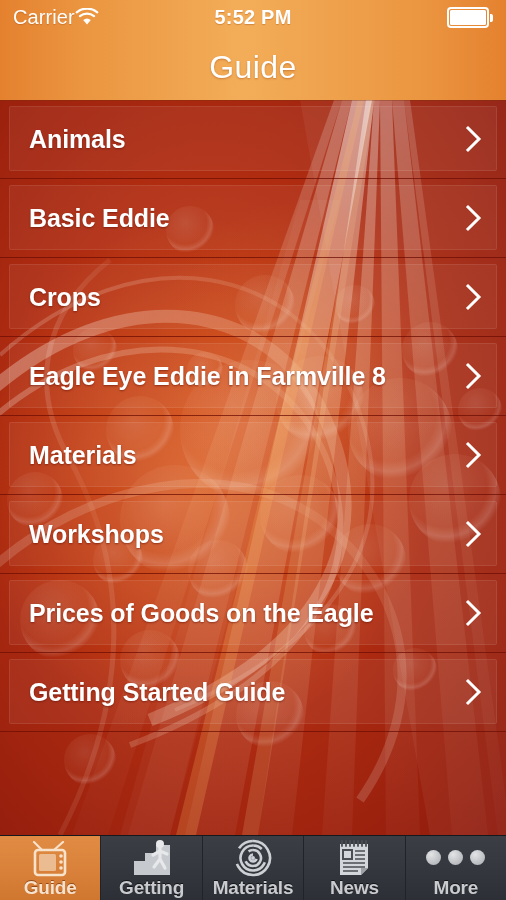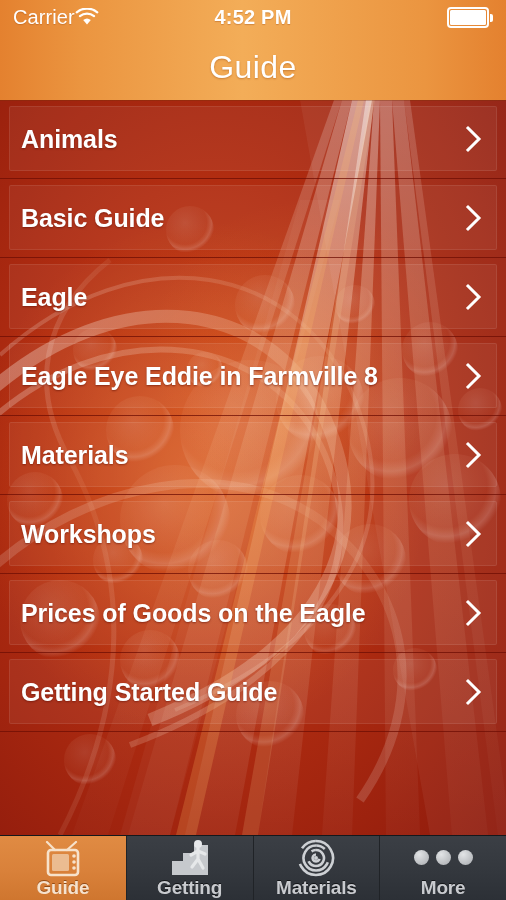"4:52 PM" div.sb-center { text: 4:52 -> 5:52 }
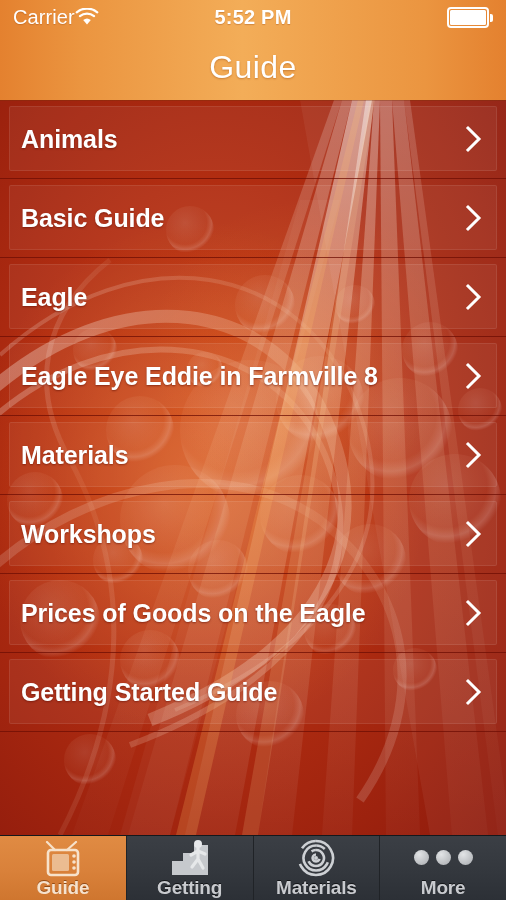"Animals" .row-label { margin-left: 21px -> 29px }
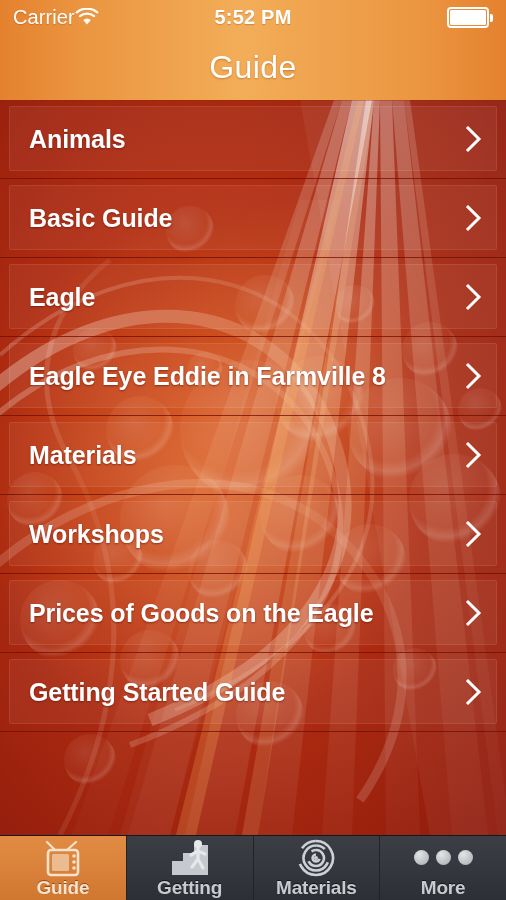"Basic Guide" span.row-label { text: Guide -> Eddie }
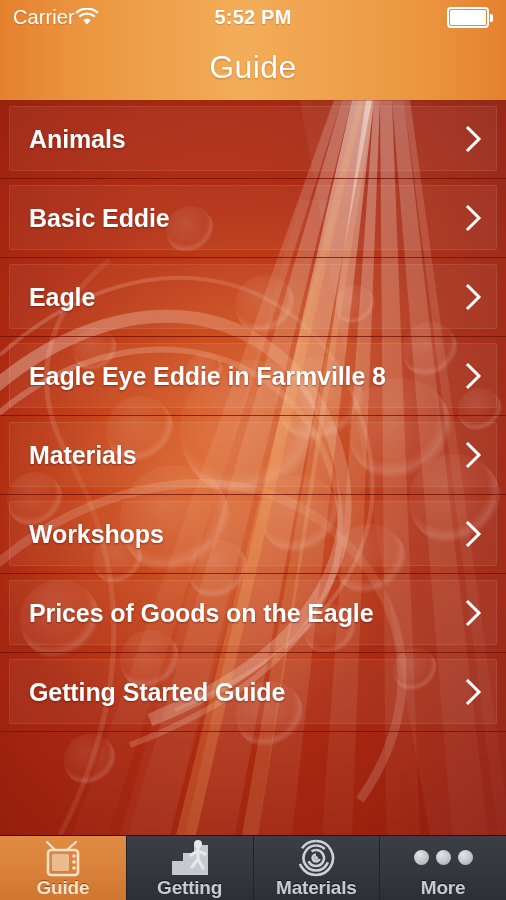"Eagle" span.row-label { text: Eagle -> Crops }
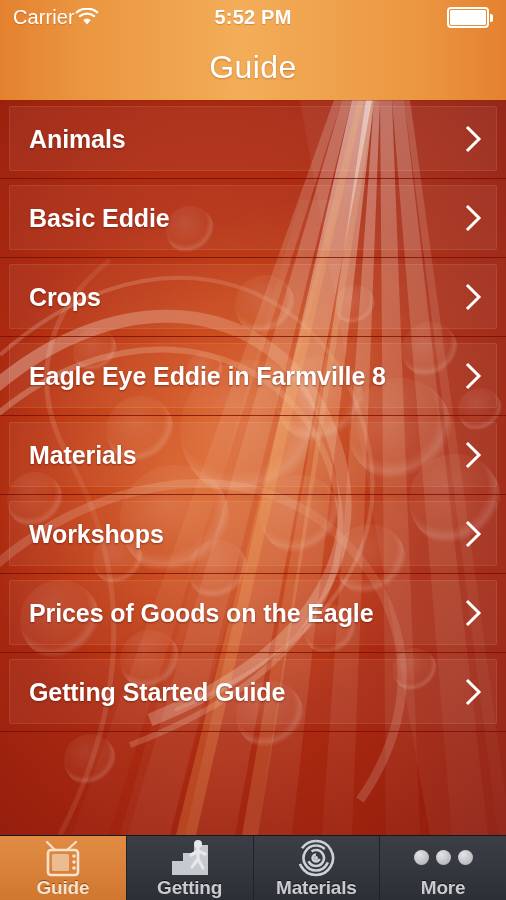"News" div.tab { html: none -> <div> <span> <svg> <path></path> <path></path> <g> <path></path> </g> <rect></rect> <g> <path></path> </g> </svg> </span> <span>News</span> </div> }
